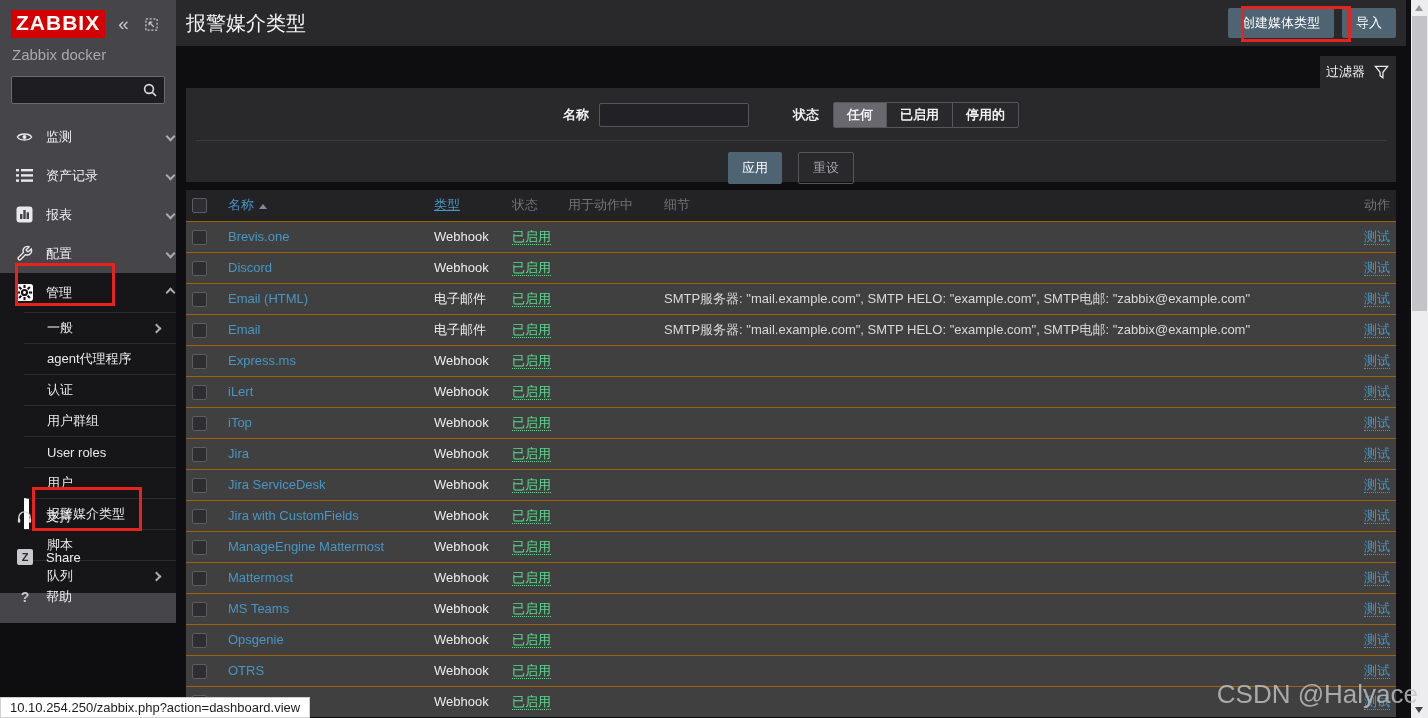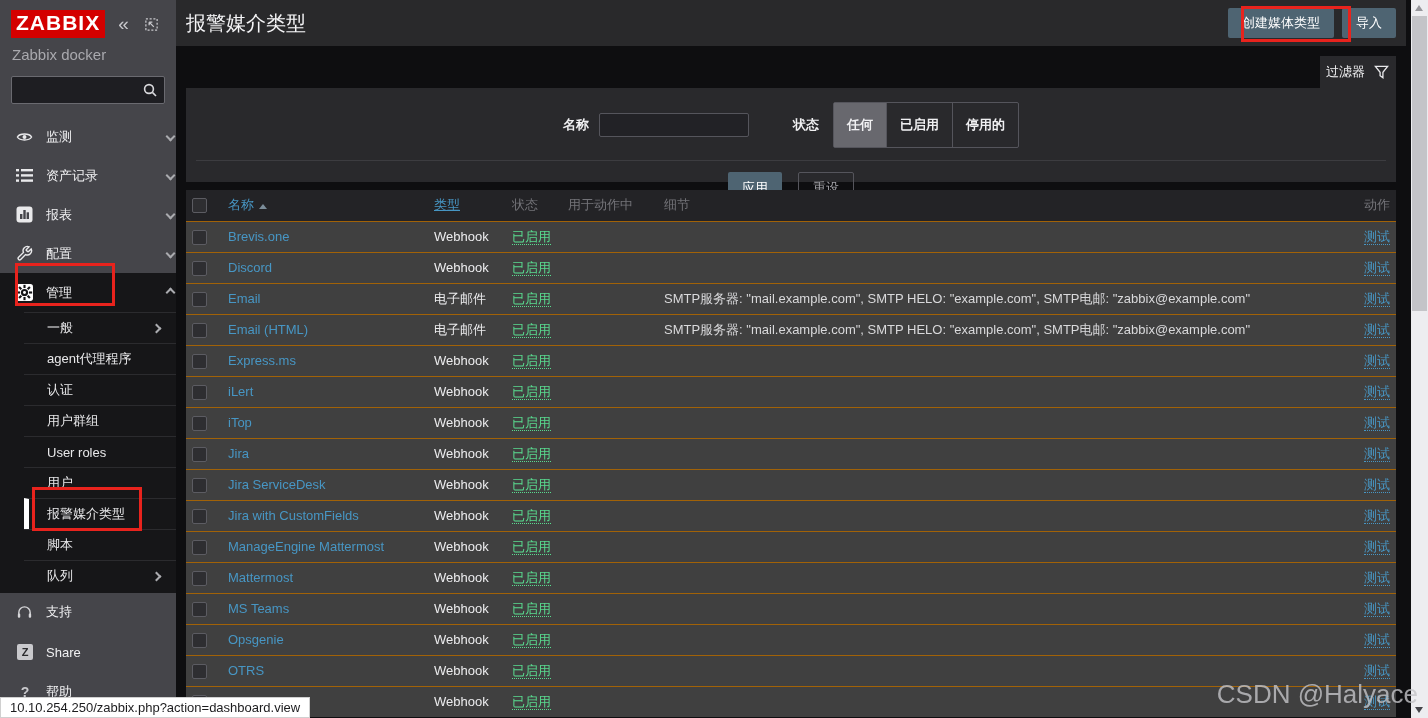"ZABBIX" .sidebar { height: 718px -> 623px }
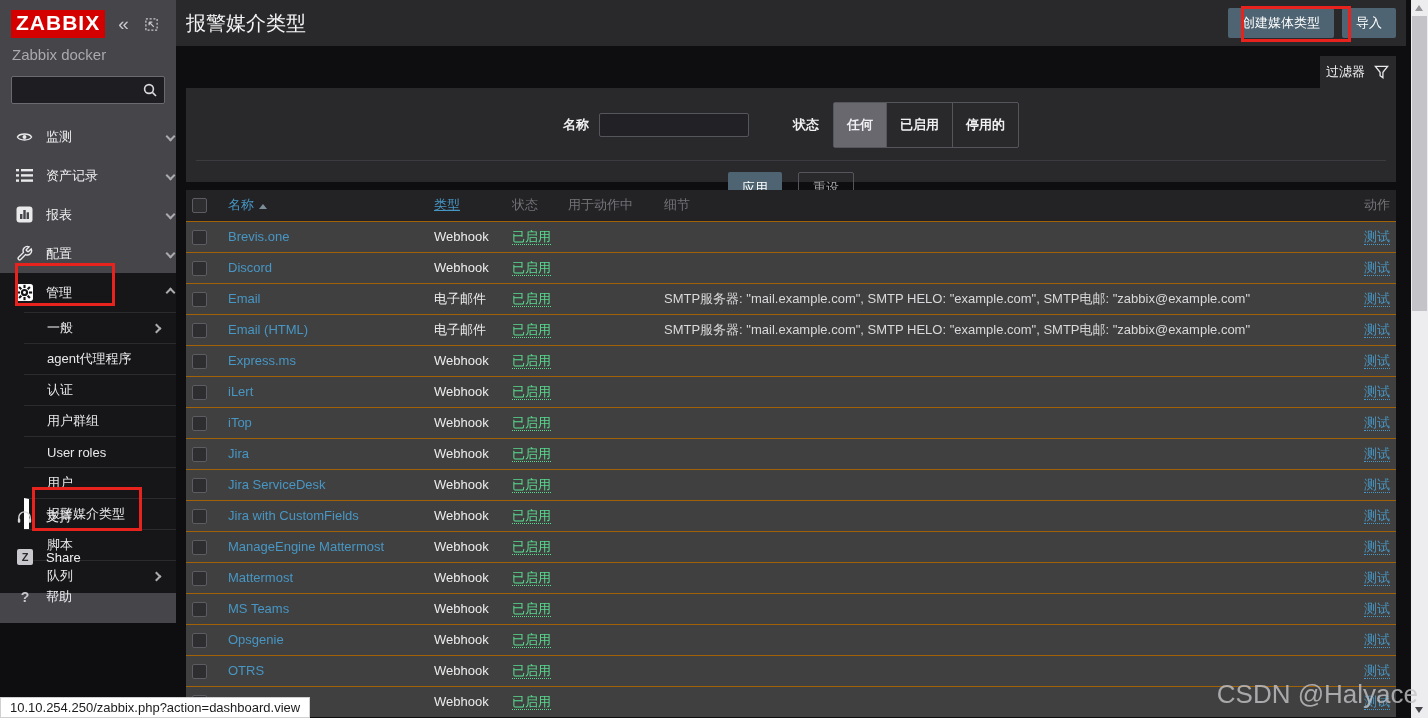"任何" .seg-opt { padding: 13px 13px -> 3px 13px }
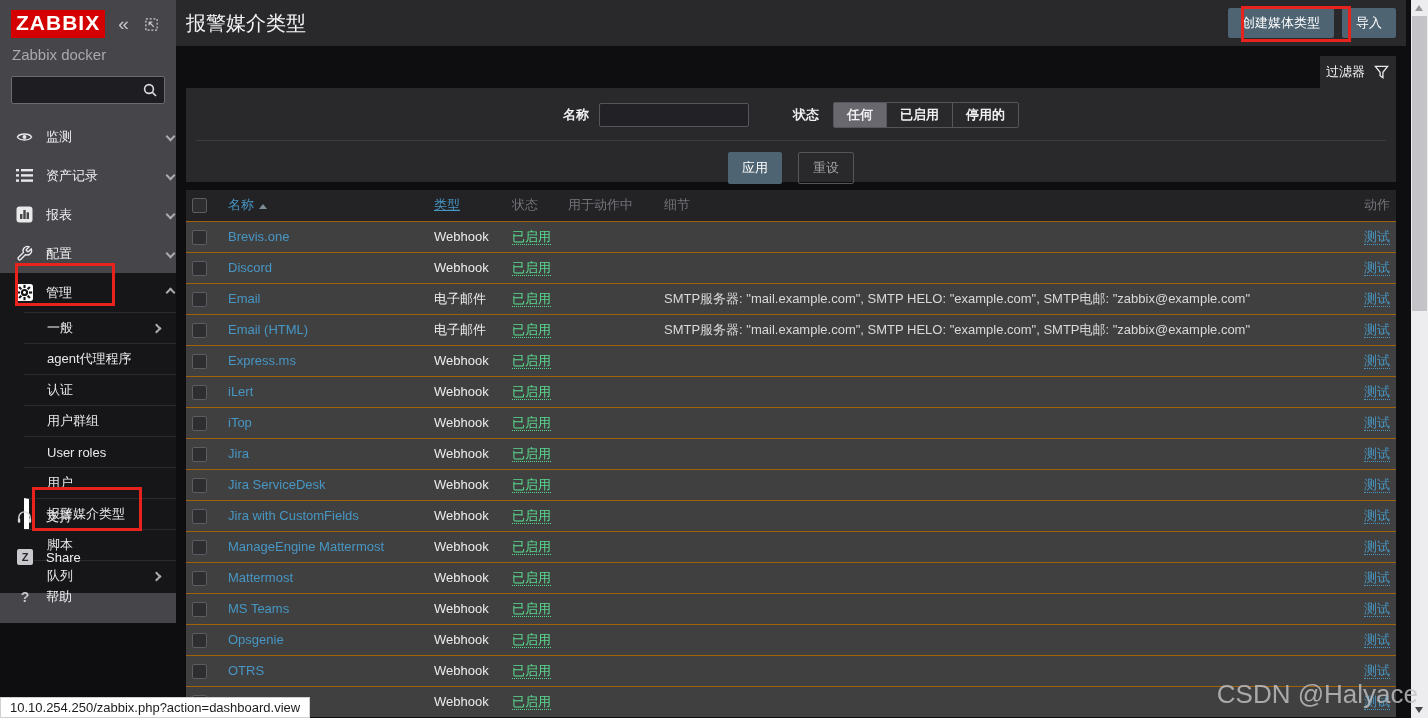"Email" tr { order: before "Email (HTML)" -> after "Email (HTML)" }
